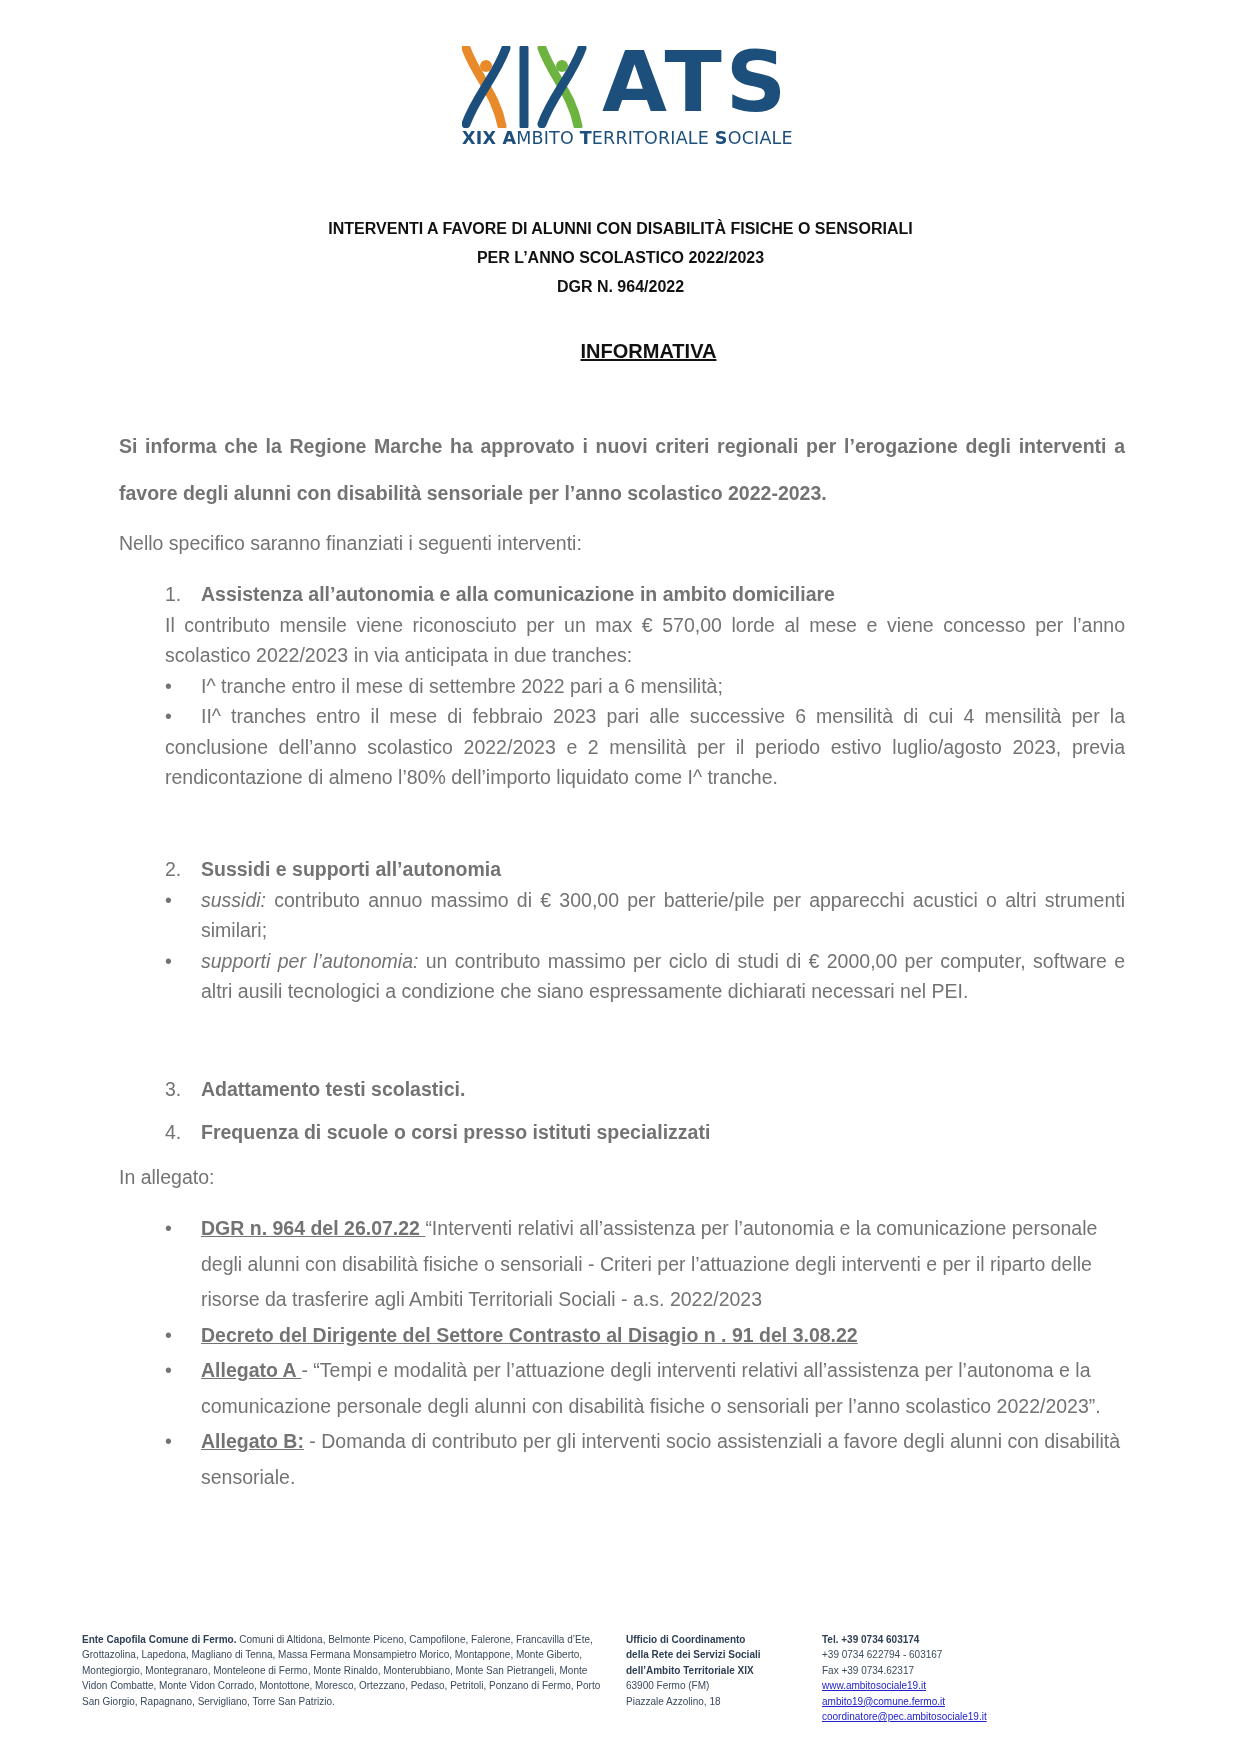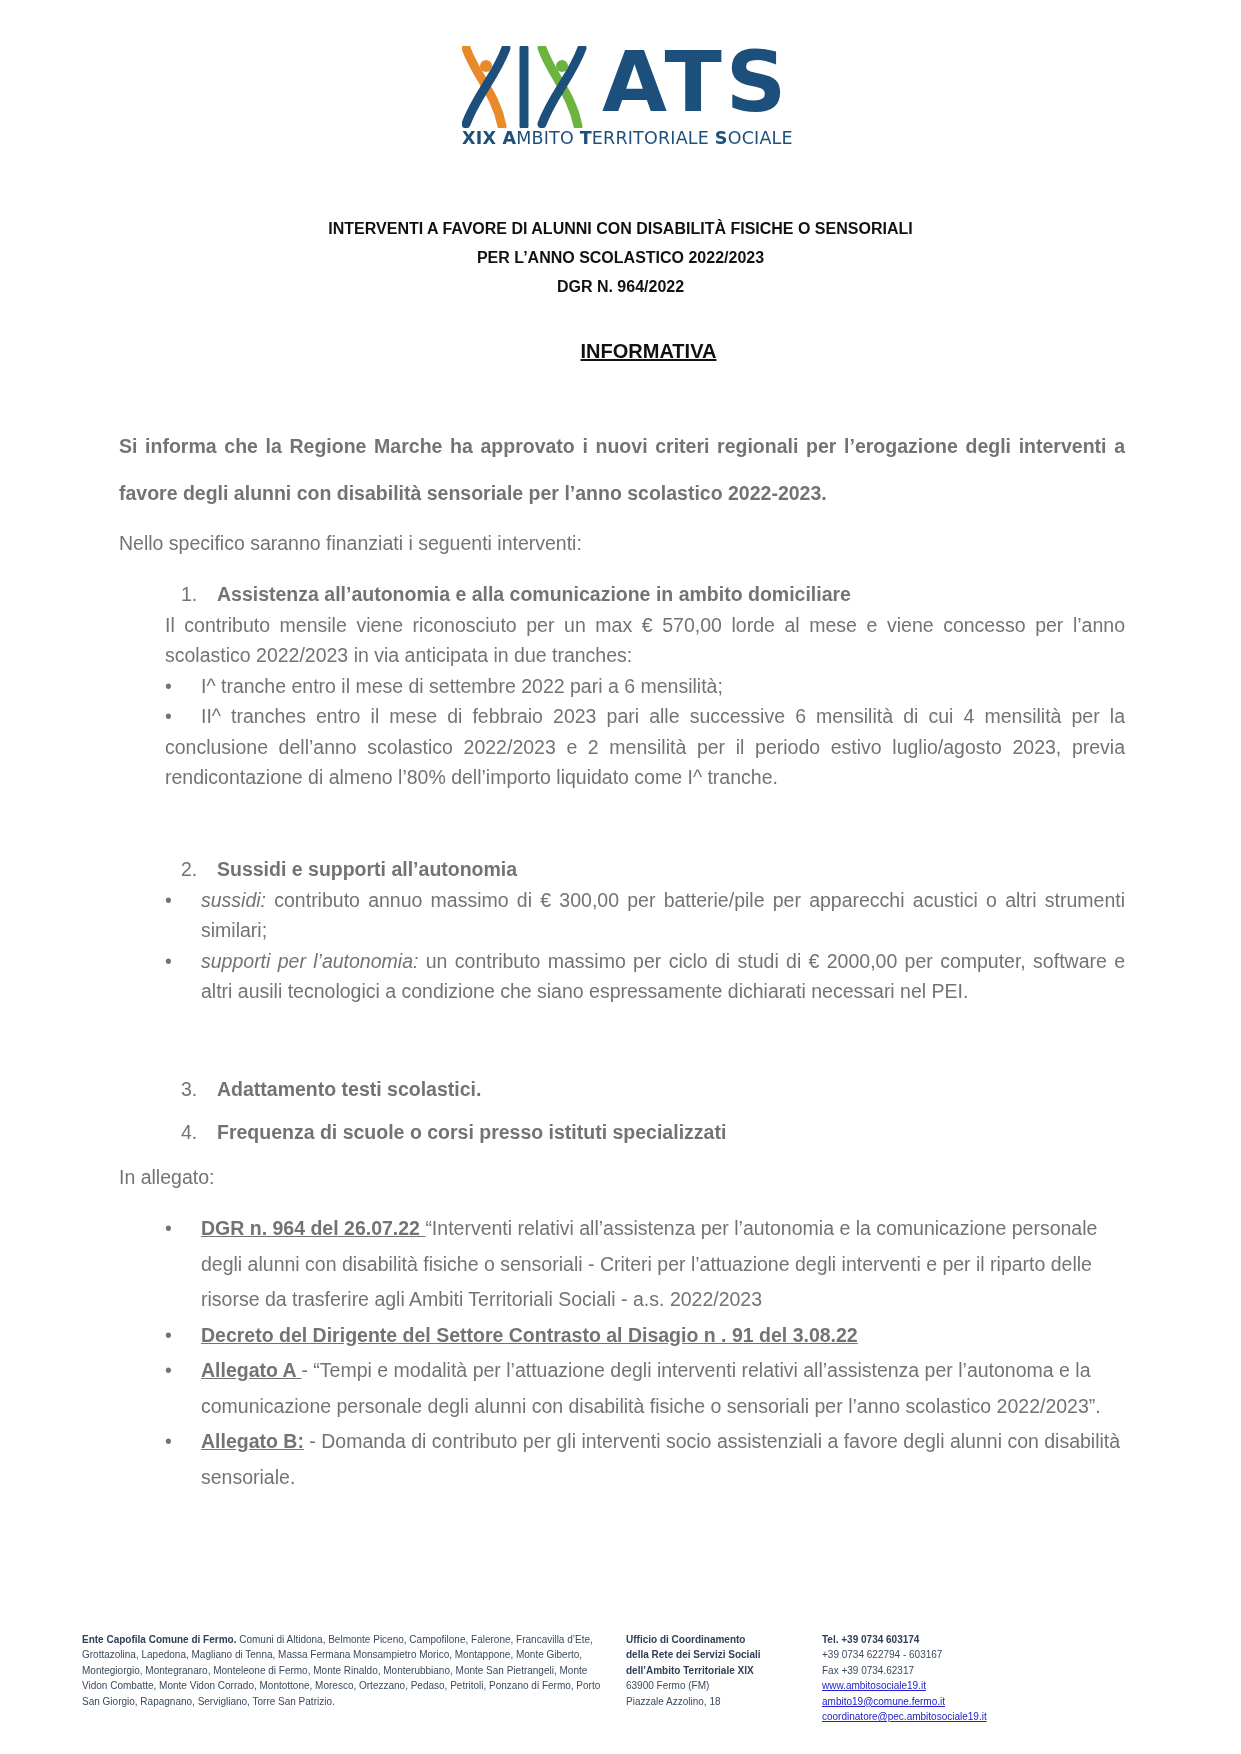"1. Assistenza all’autonomia e alla" .section .num-head { margin-left: 16px -> 0 }
